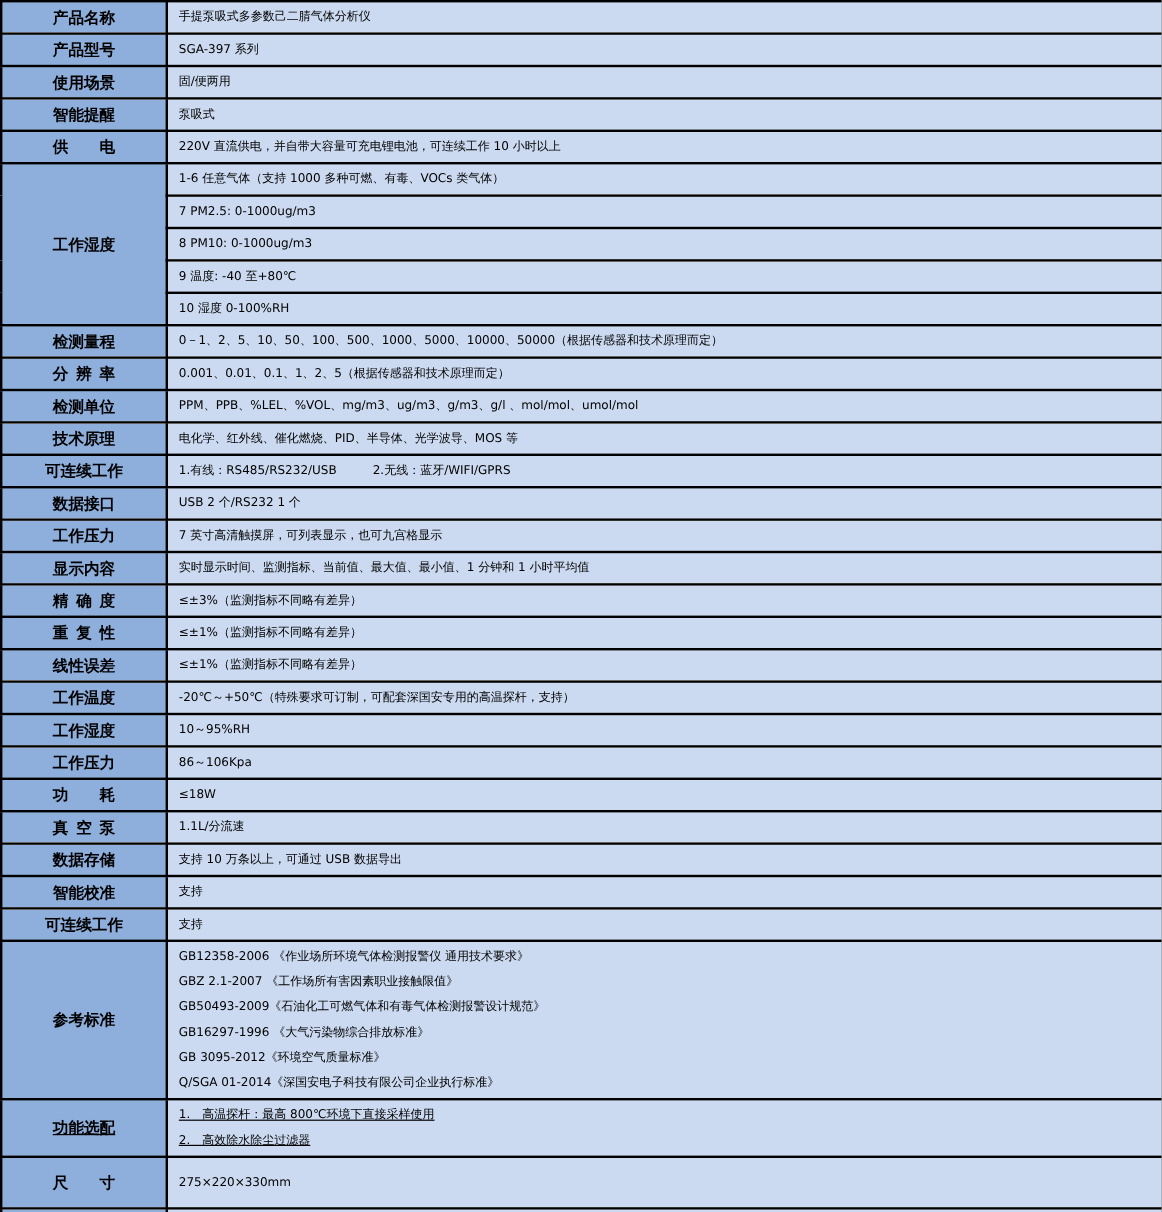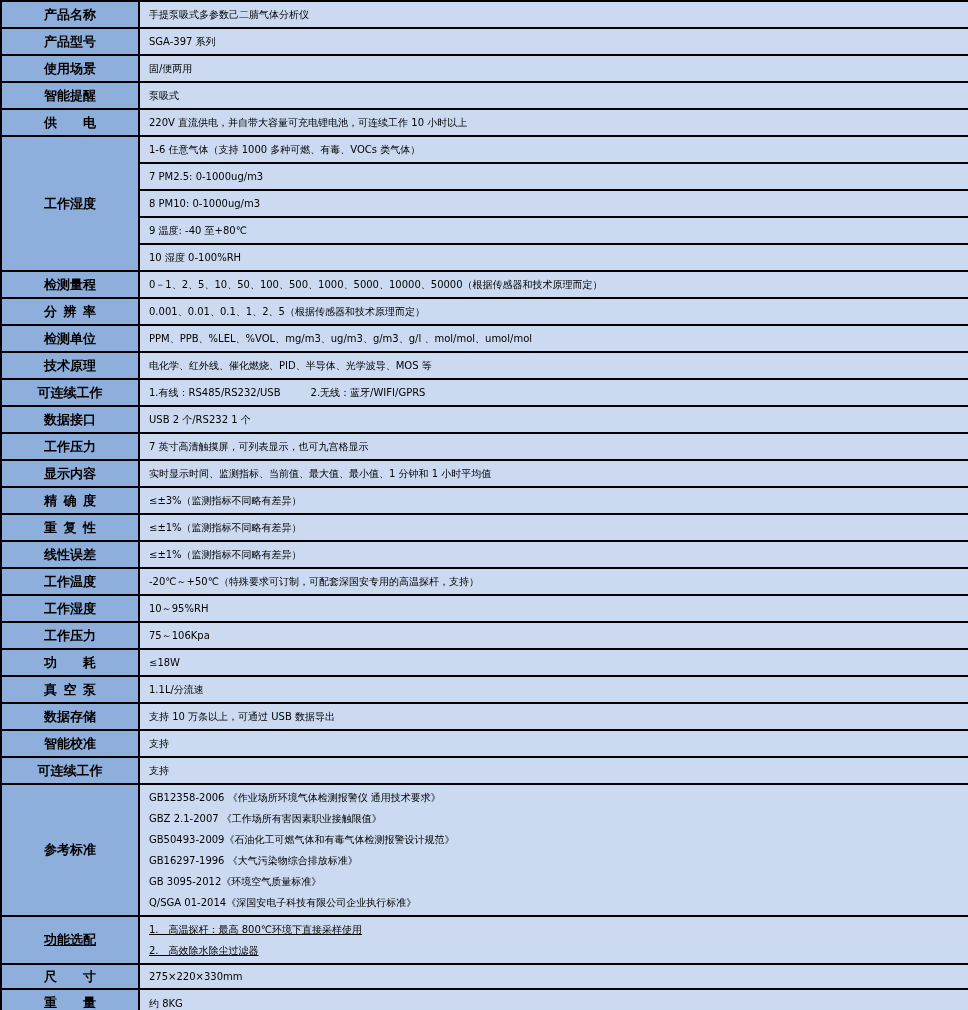"75～106Kpa" td.val { text: 75 -> 86 }
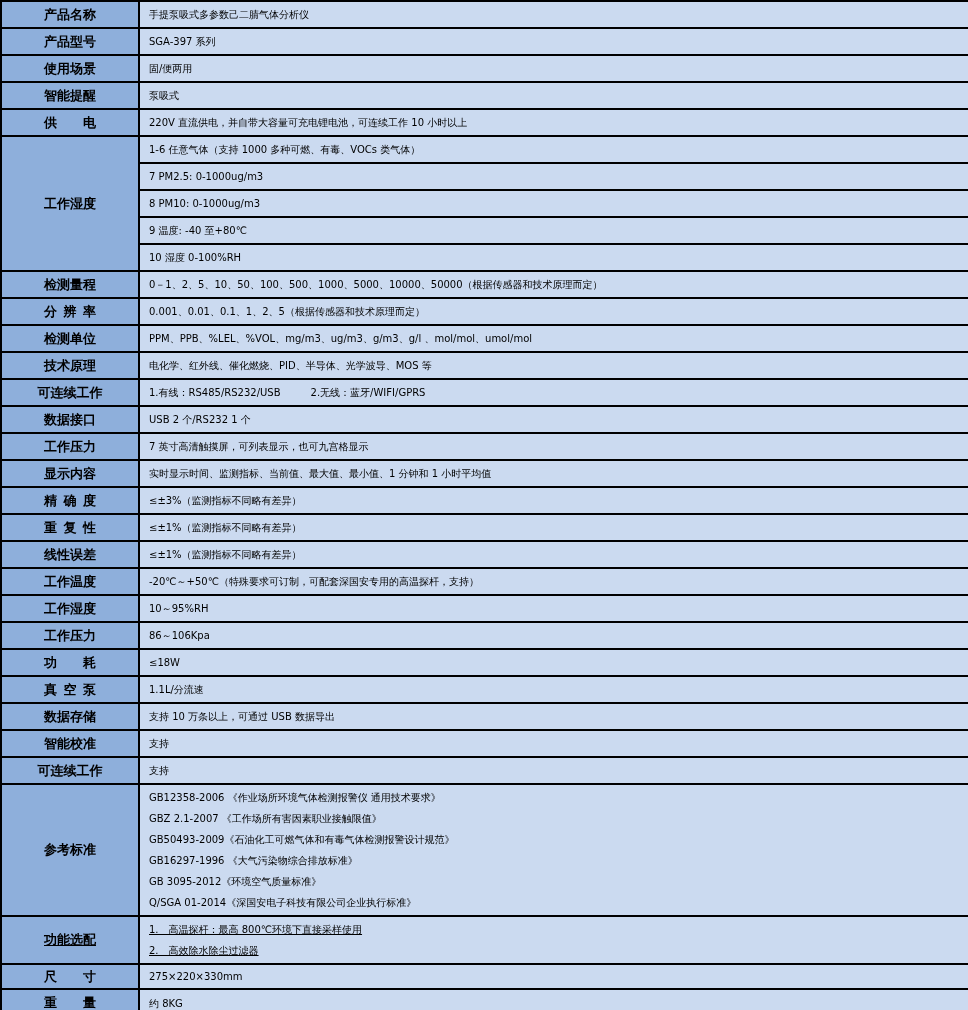"尺 寸" tr.dim-row { height: 25px -> 43px }
